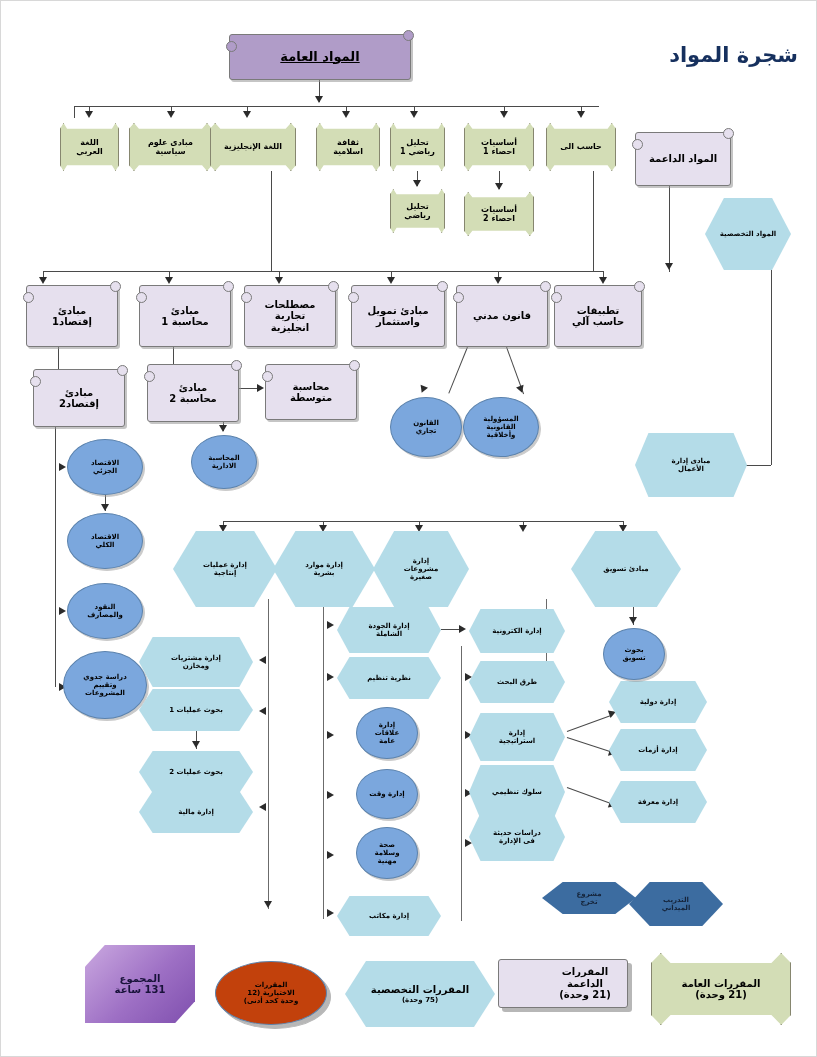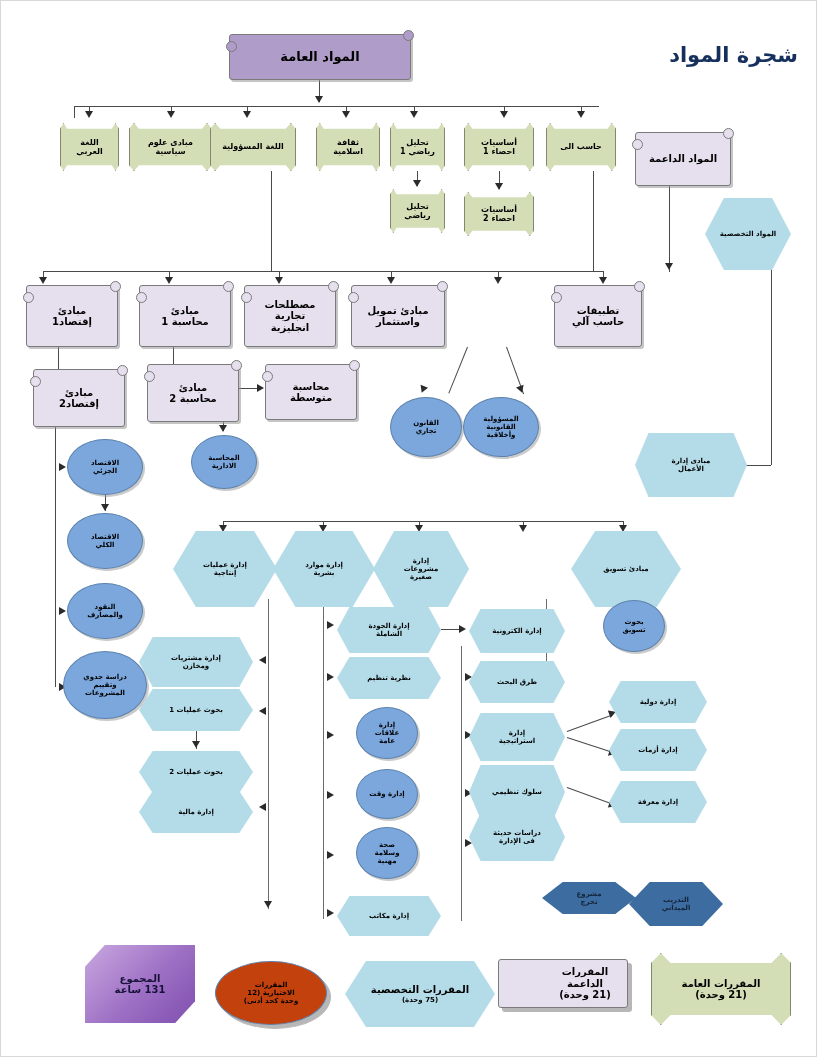"المواد العامة" .lg { text-decoration: none -> underline }
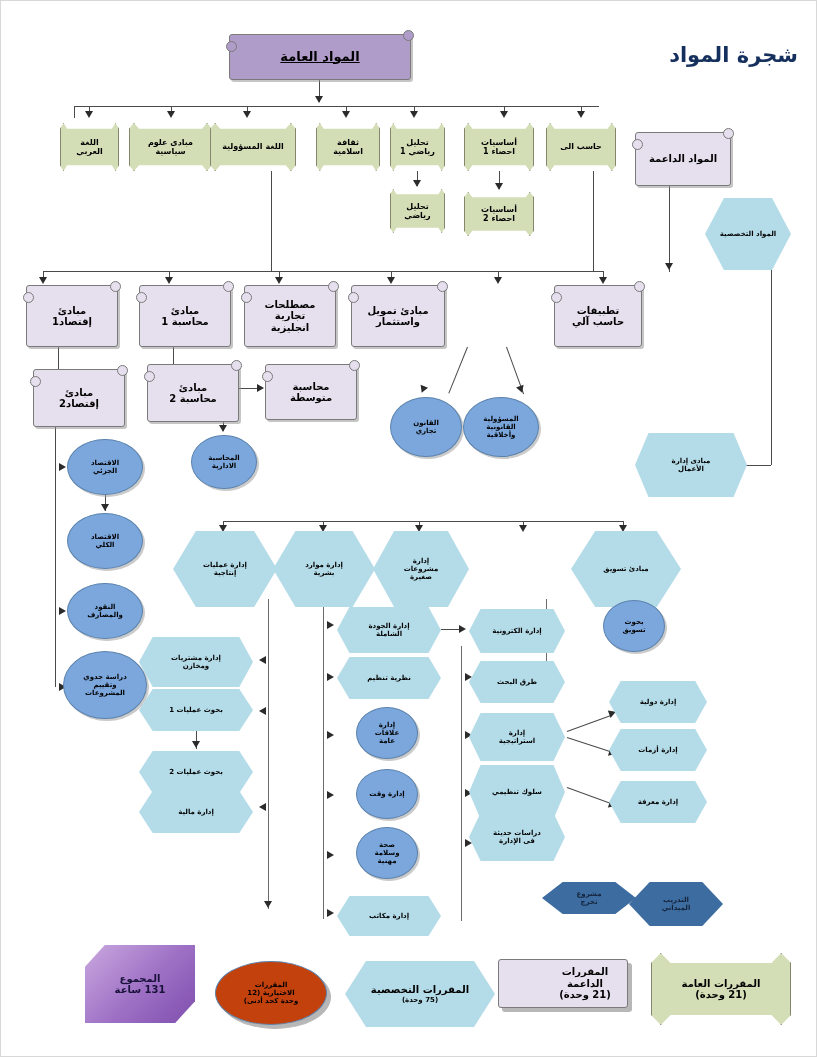"اللغة المسؤولية" div.node { text: المسؤولية -> الإنجليزية }
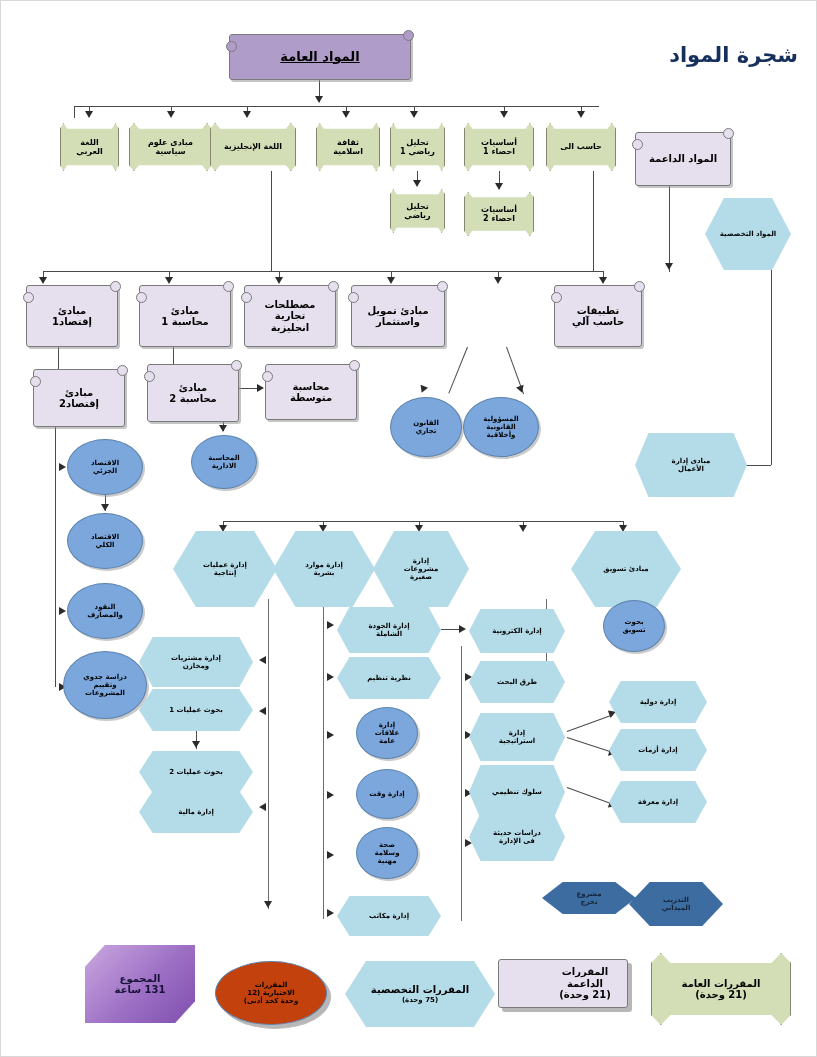"قانون مدني" div.node { html: none -> <div>قانون مدني</div> }
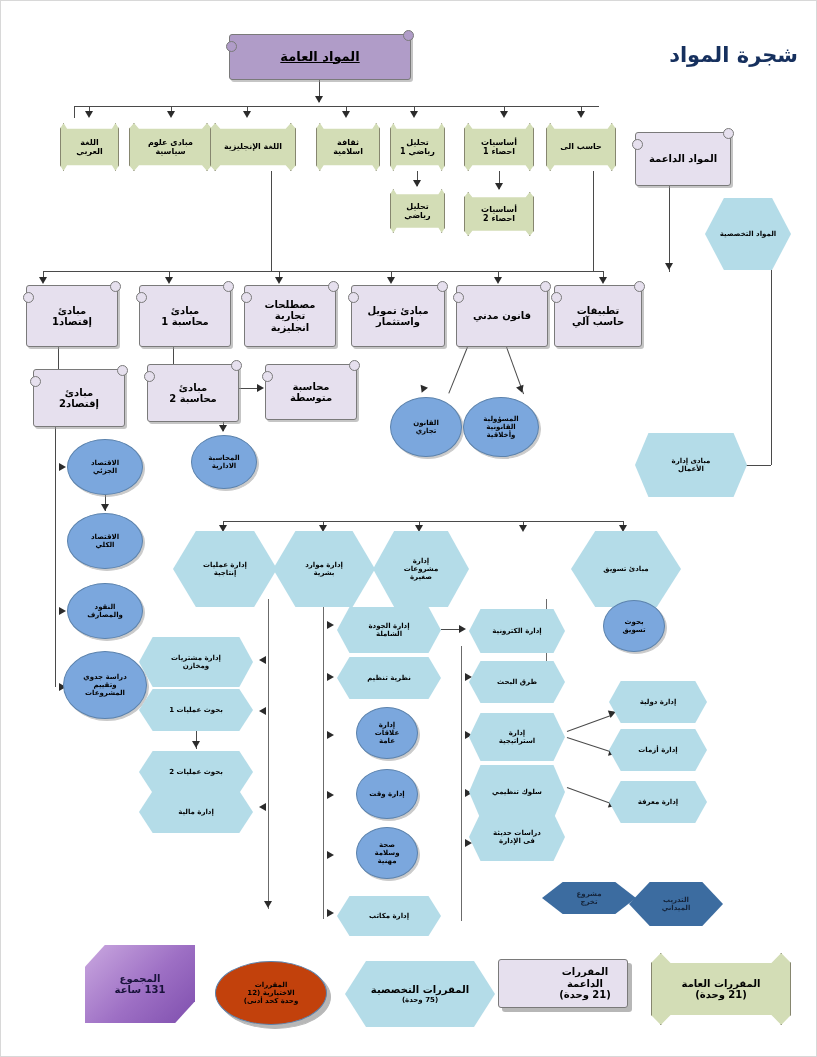"بحوث" div.node { top: 599px -> 627px }
